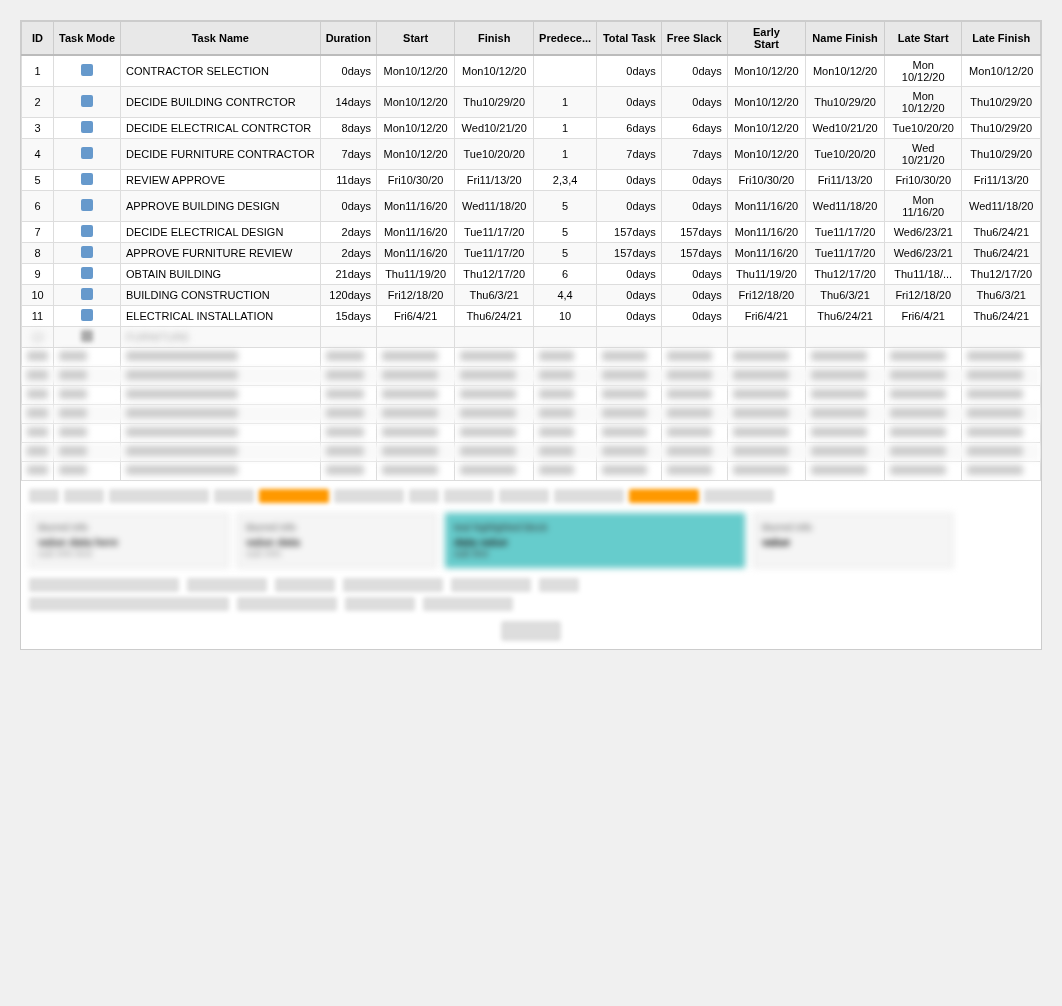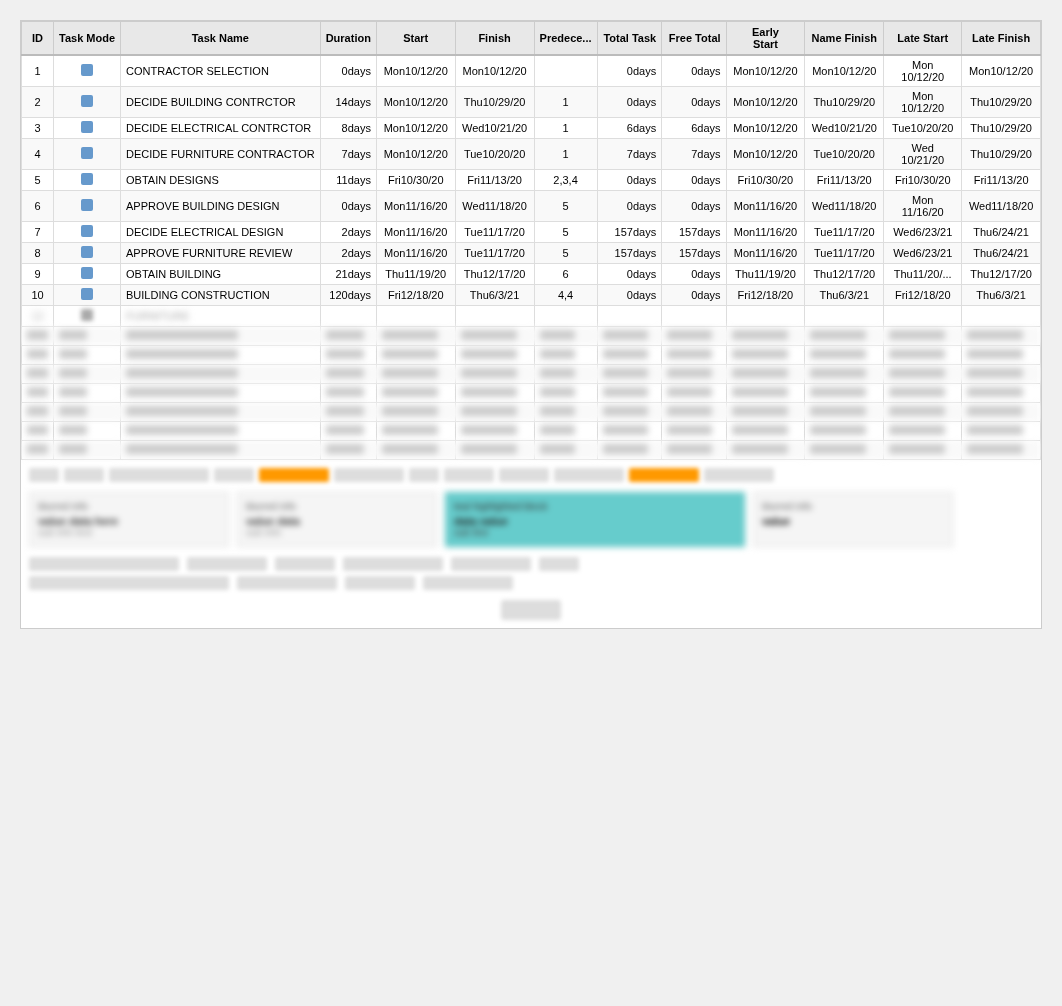"Free Total" th.slack-col { text: Total -> Slack }
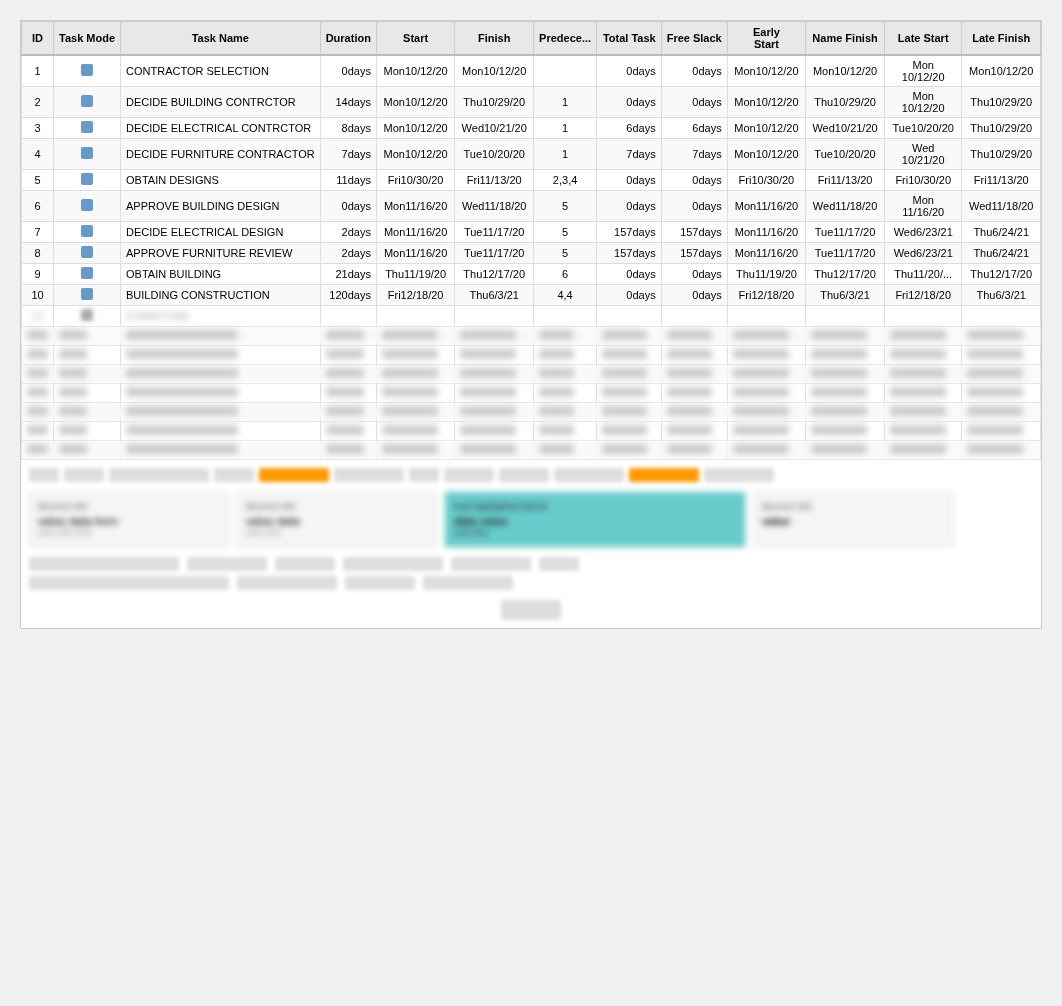"OBTAIN DESIGNS" td.name-col { text: OBTAIN DESIGNS -> REVIEW APPROVE }
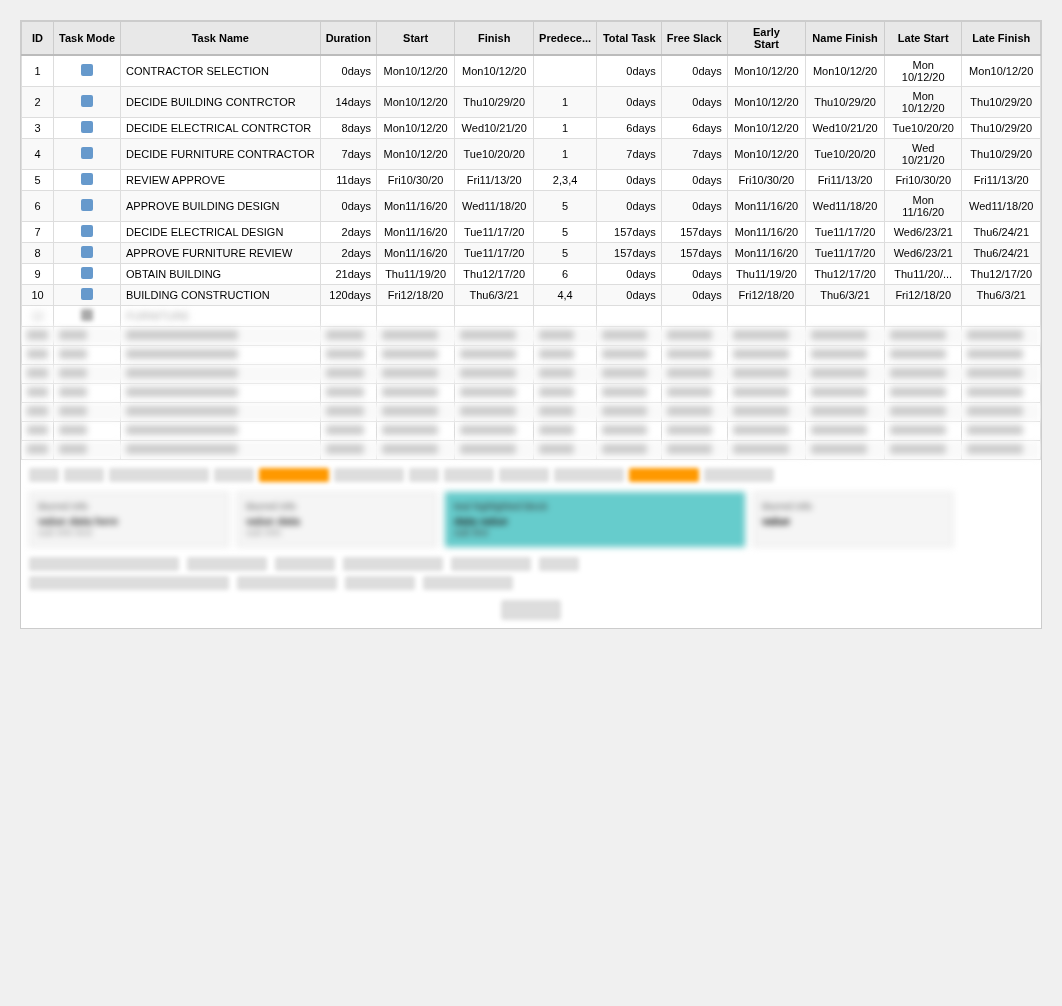"Thu11/20/..." td.date-col { text: Thu11/20/ -> Thu11/18/ }
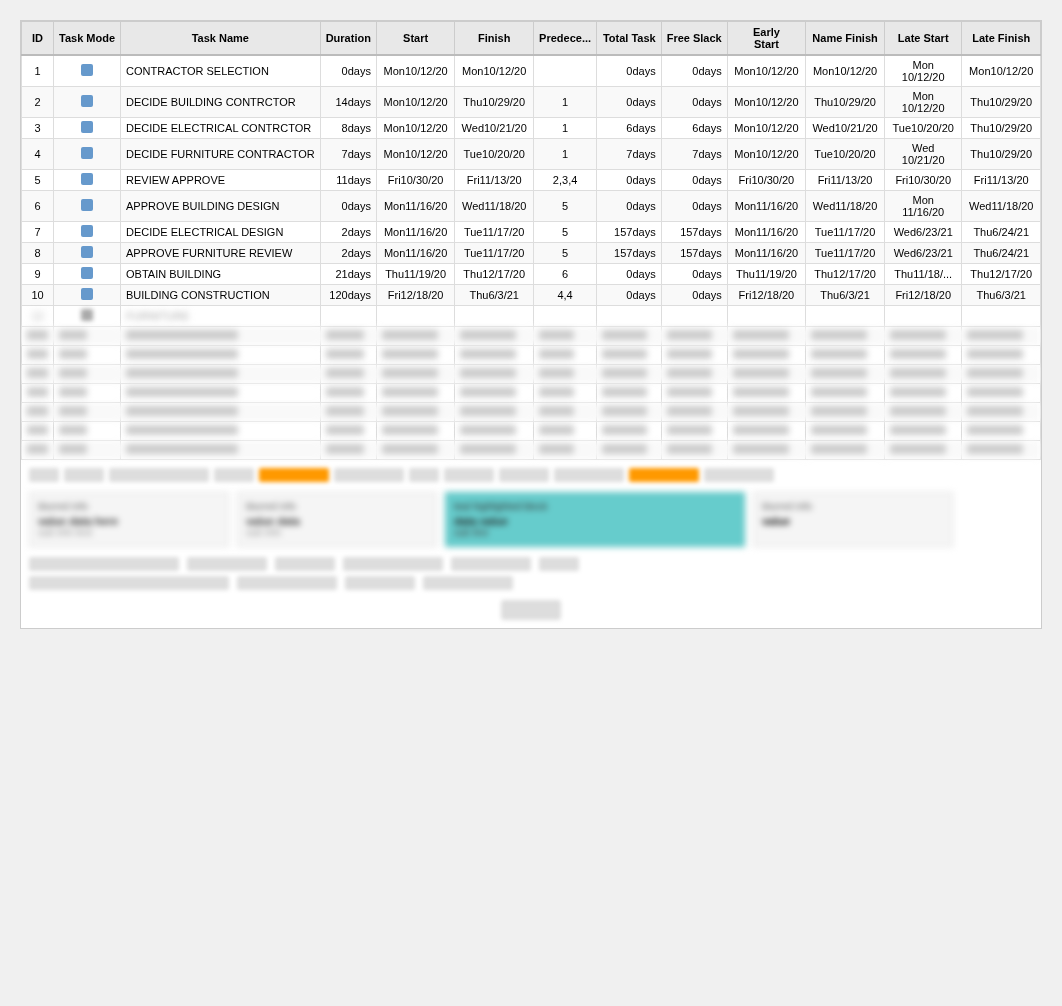"11" tr { html: none -> <tr> <td>11</td> <td> <span></span> </td> <td>ELECTRICAL INSTALLATION</td> <td>15days</td> <td>Fri6/4/21</td> <td>Thu6/24/21</td> <td>10</td> <td>0days</td> <td>0days</td> <td>Fri6/4/21</td> <td>Thu6/24/21</td> <td>Fri6/4/21</td> <td>Thu6/24/21</td> </tr> }
